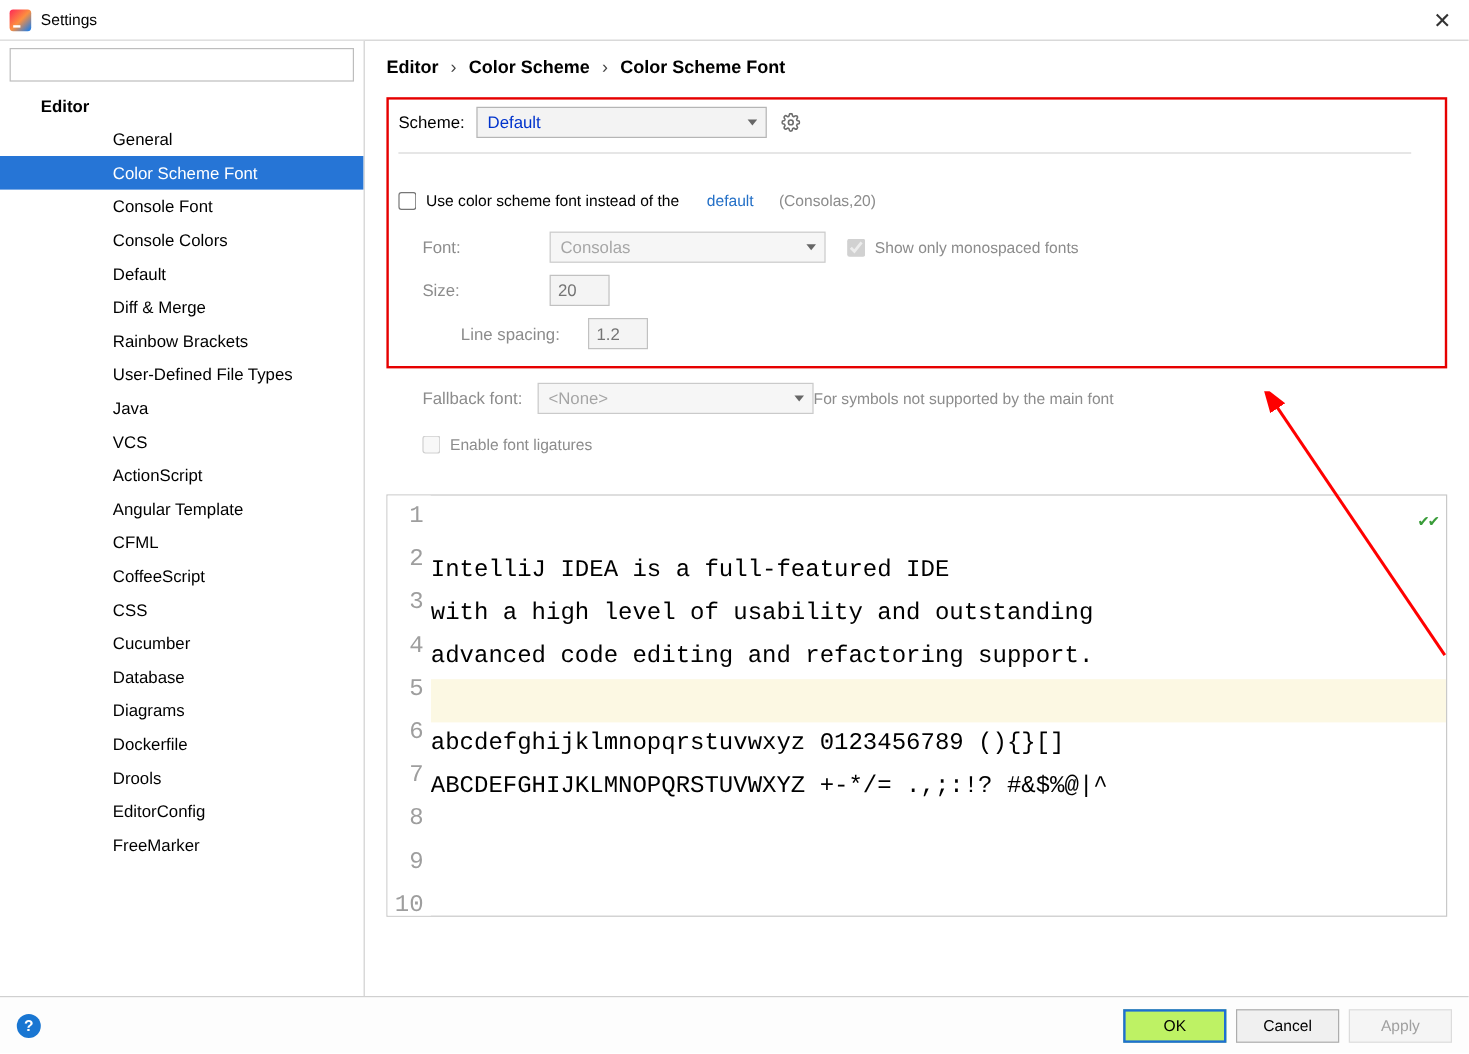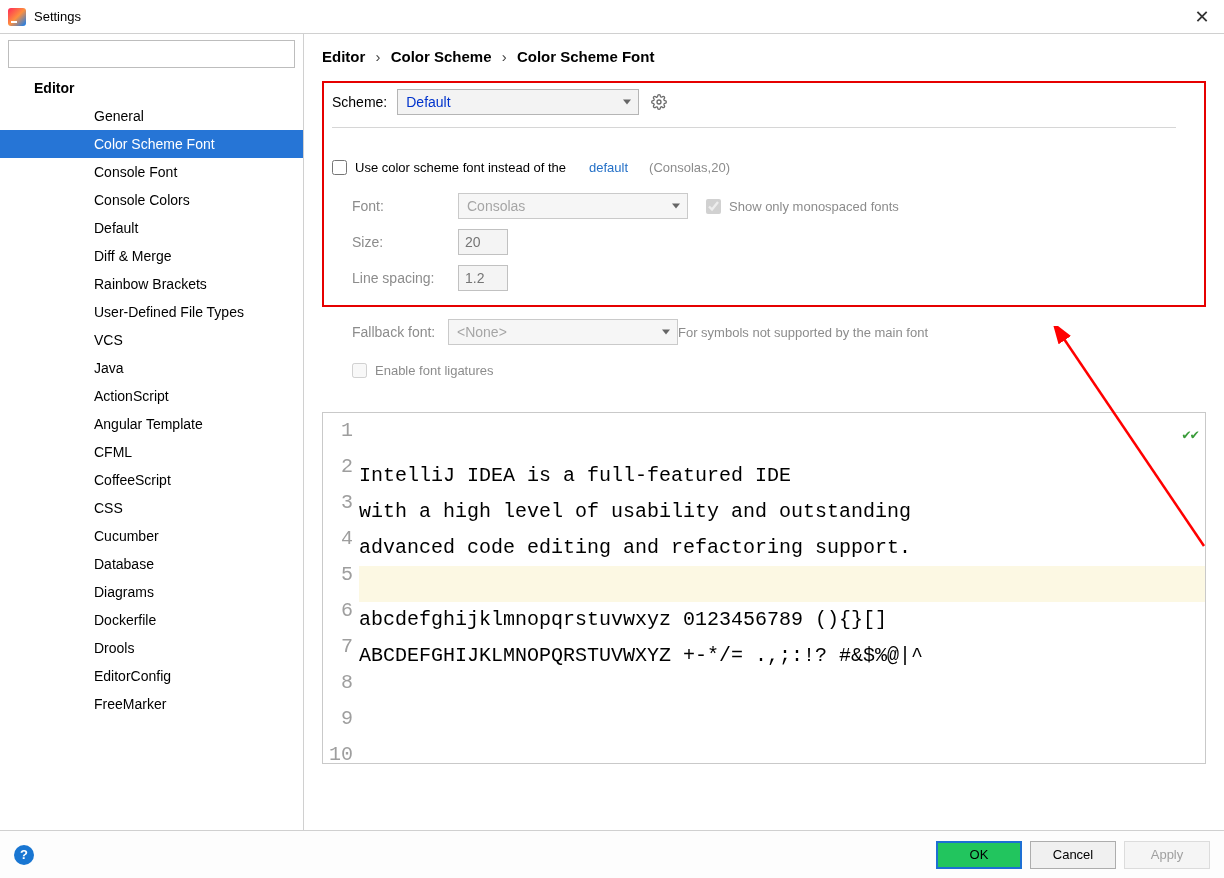"Line spacing:" span.lbl { margin-left: none -> 32px }
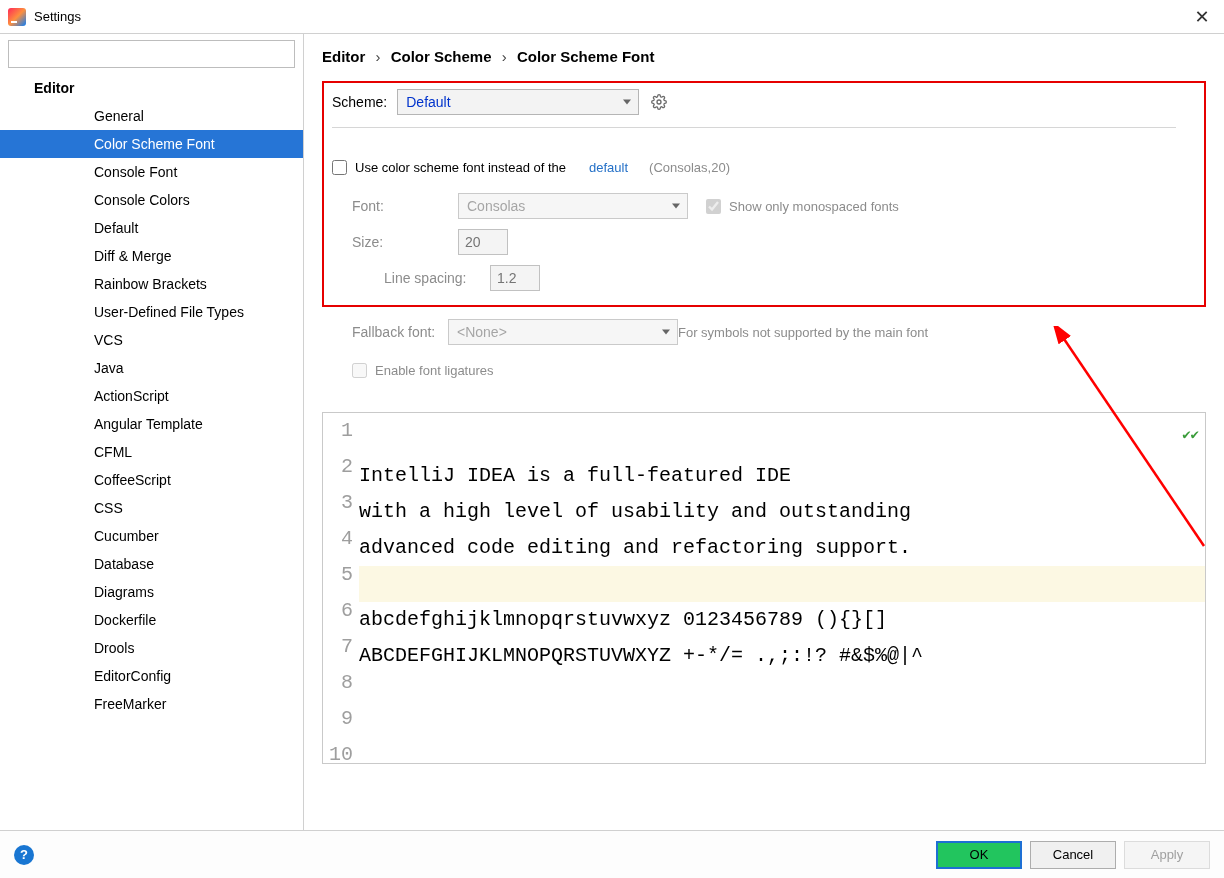"VCS" div.tree-item { order: before "Java" -> after "Java" }
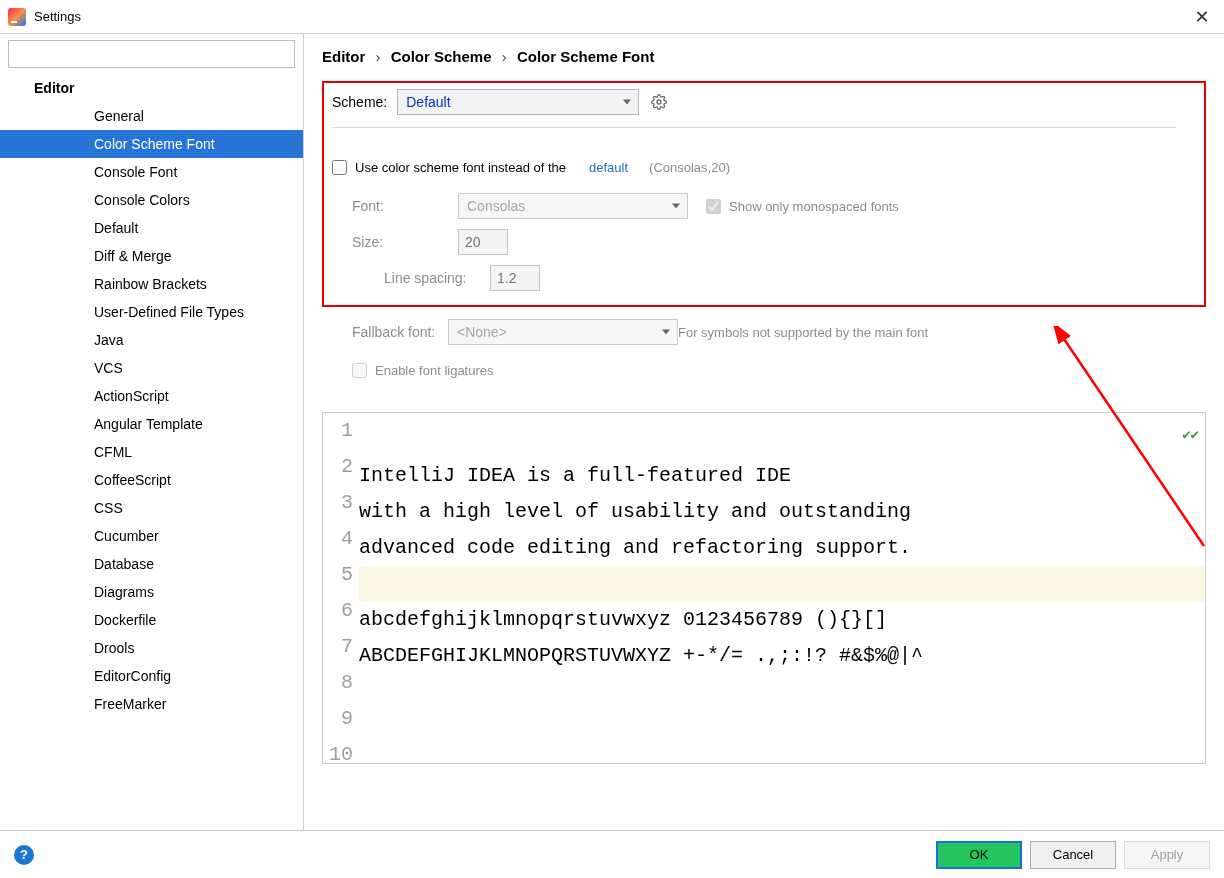"OK" .btn.primary { background: #22c55e -> #bef264 }
